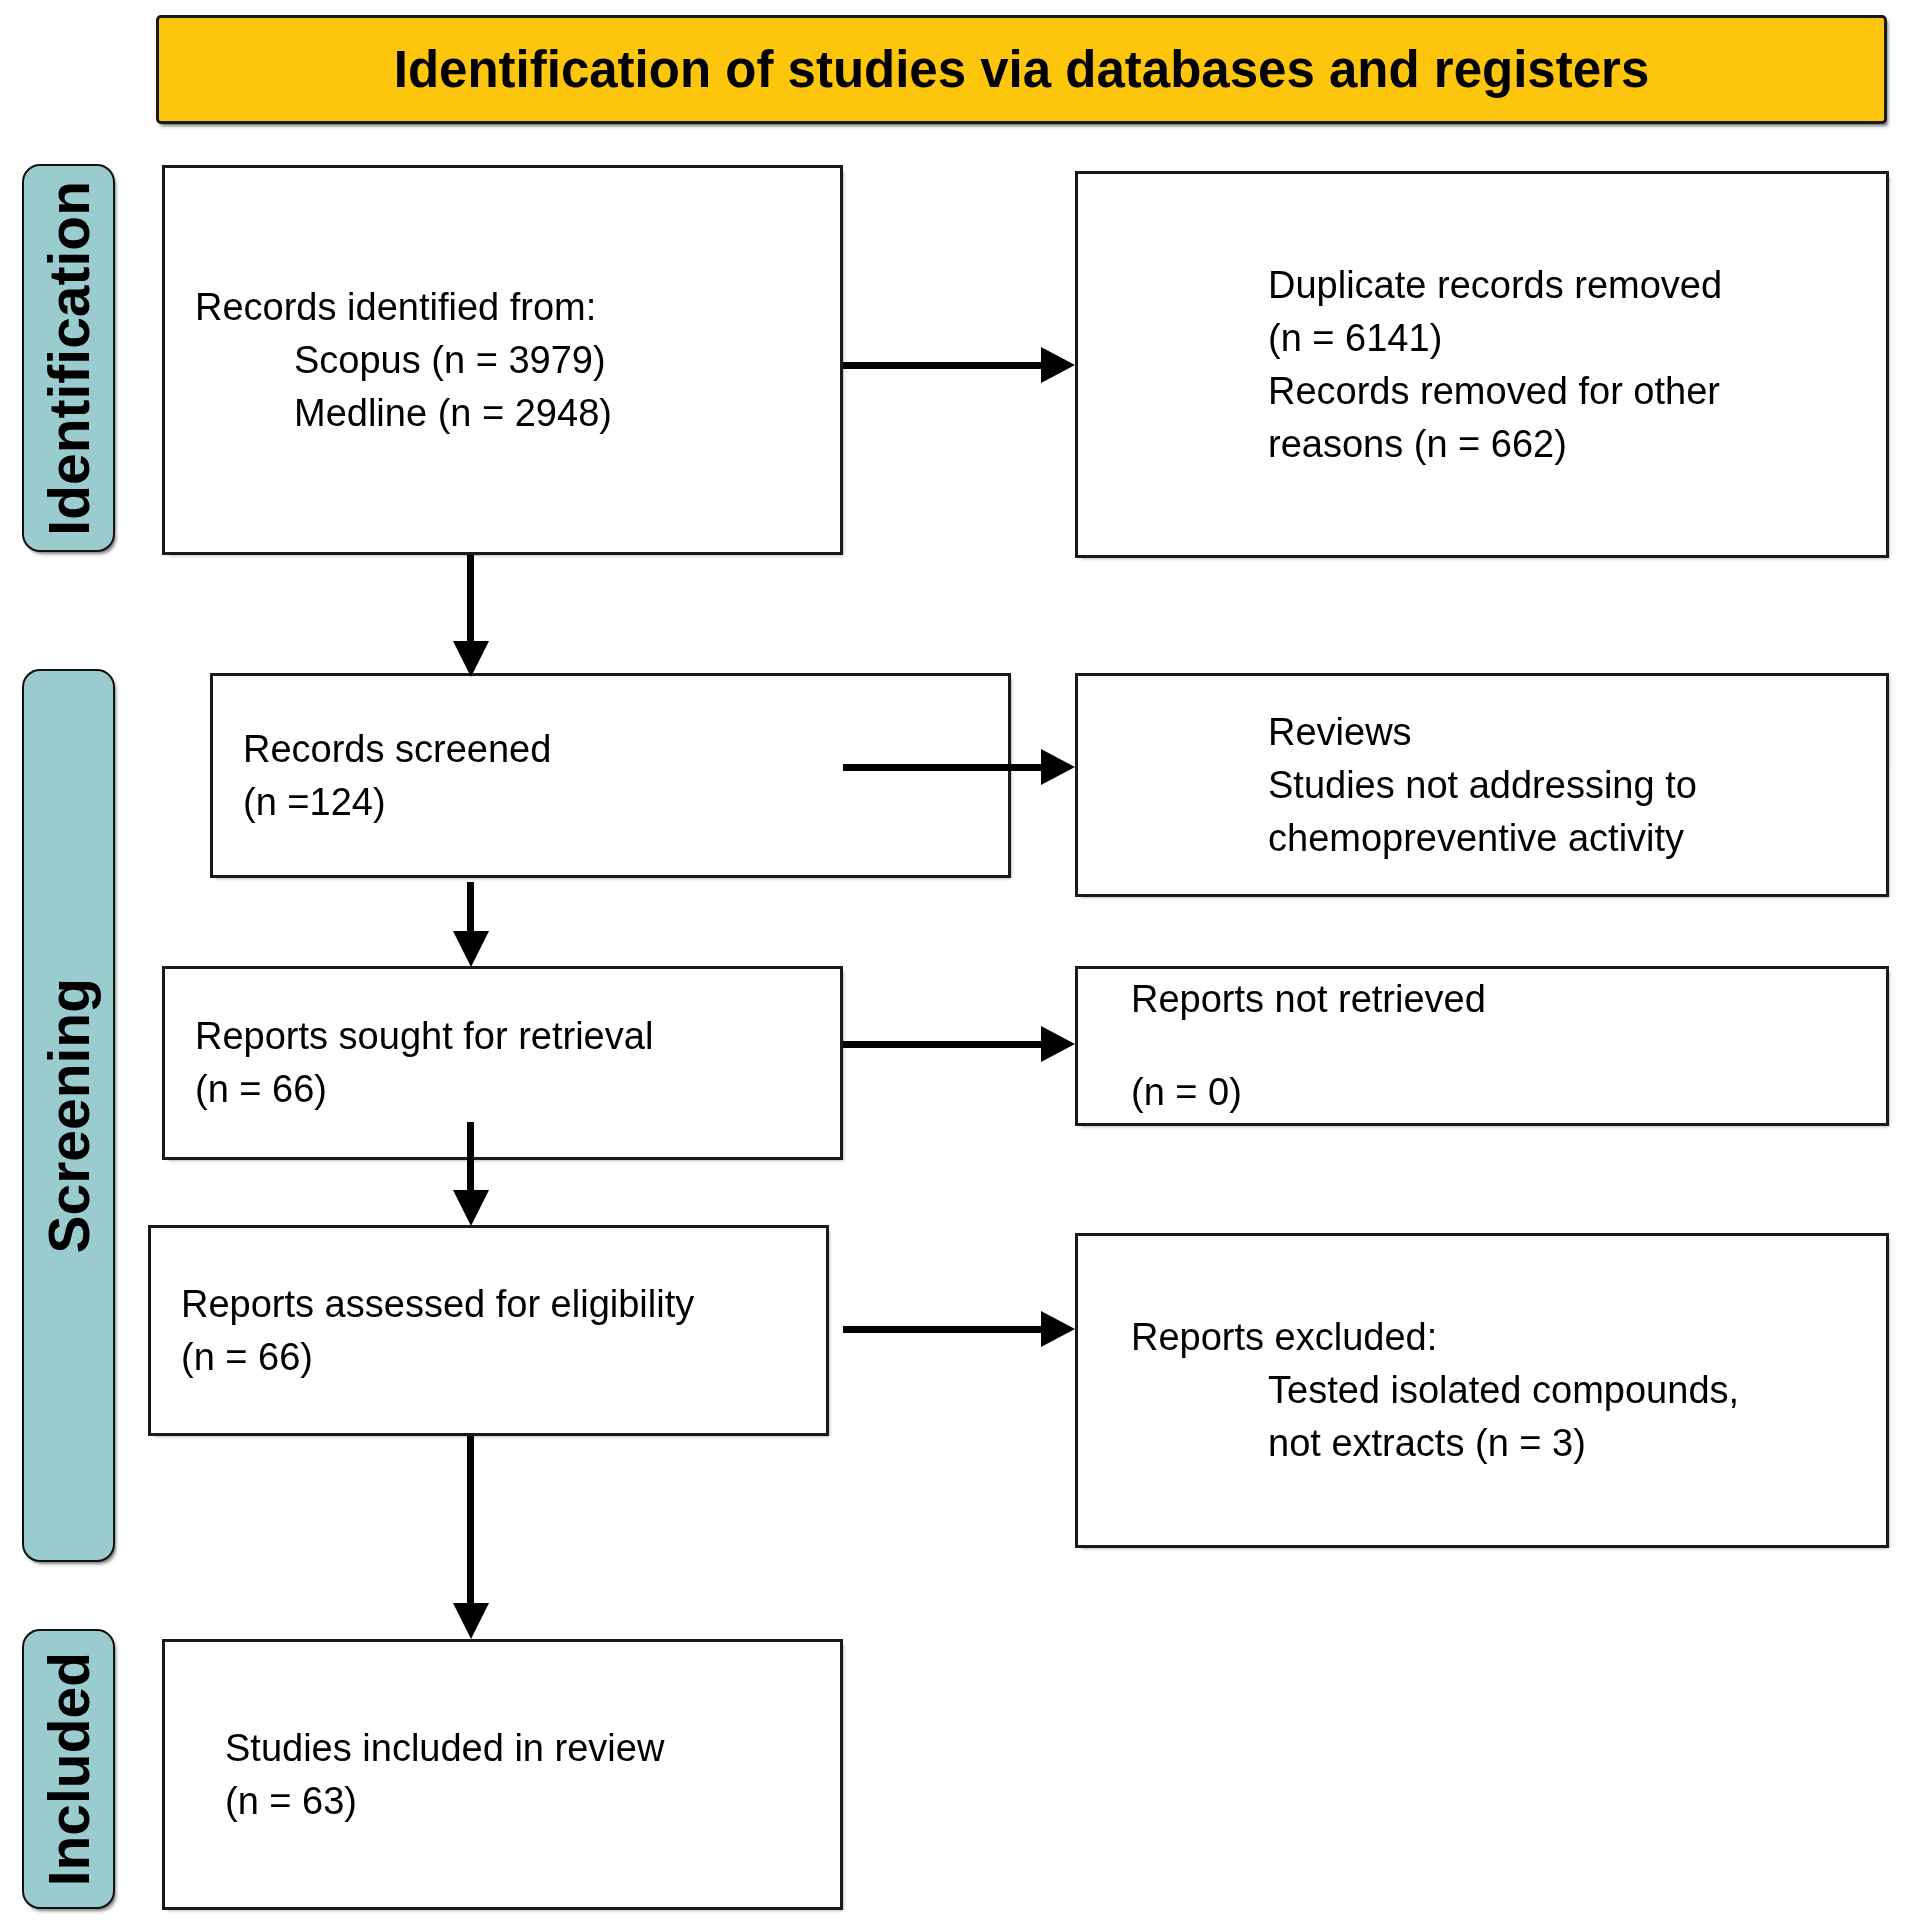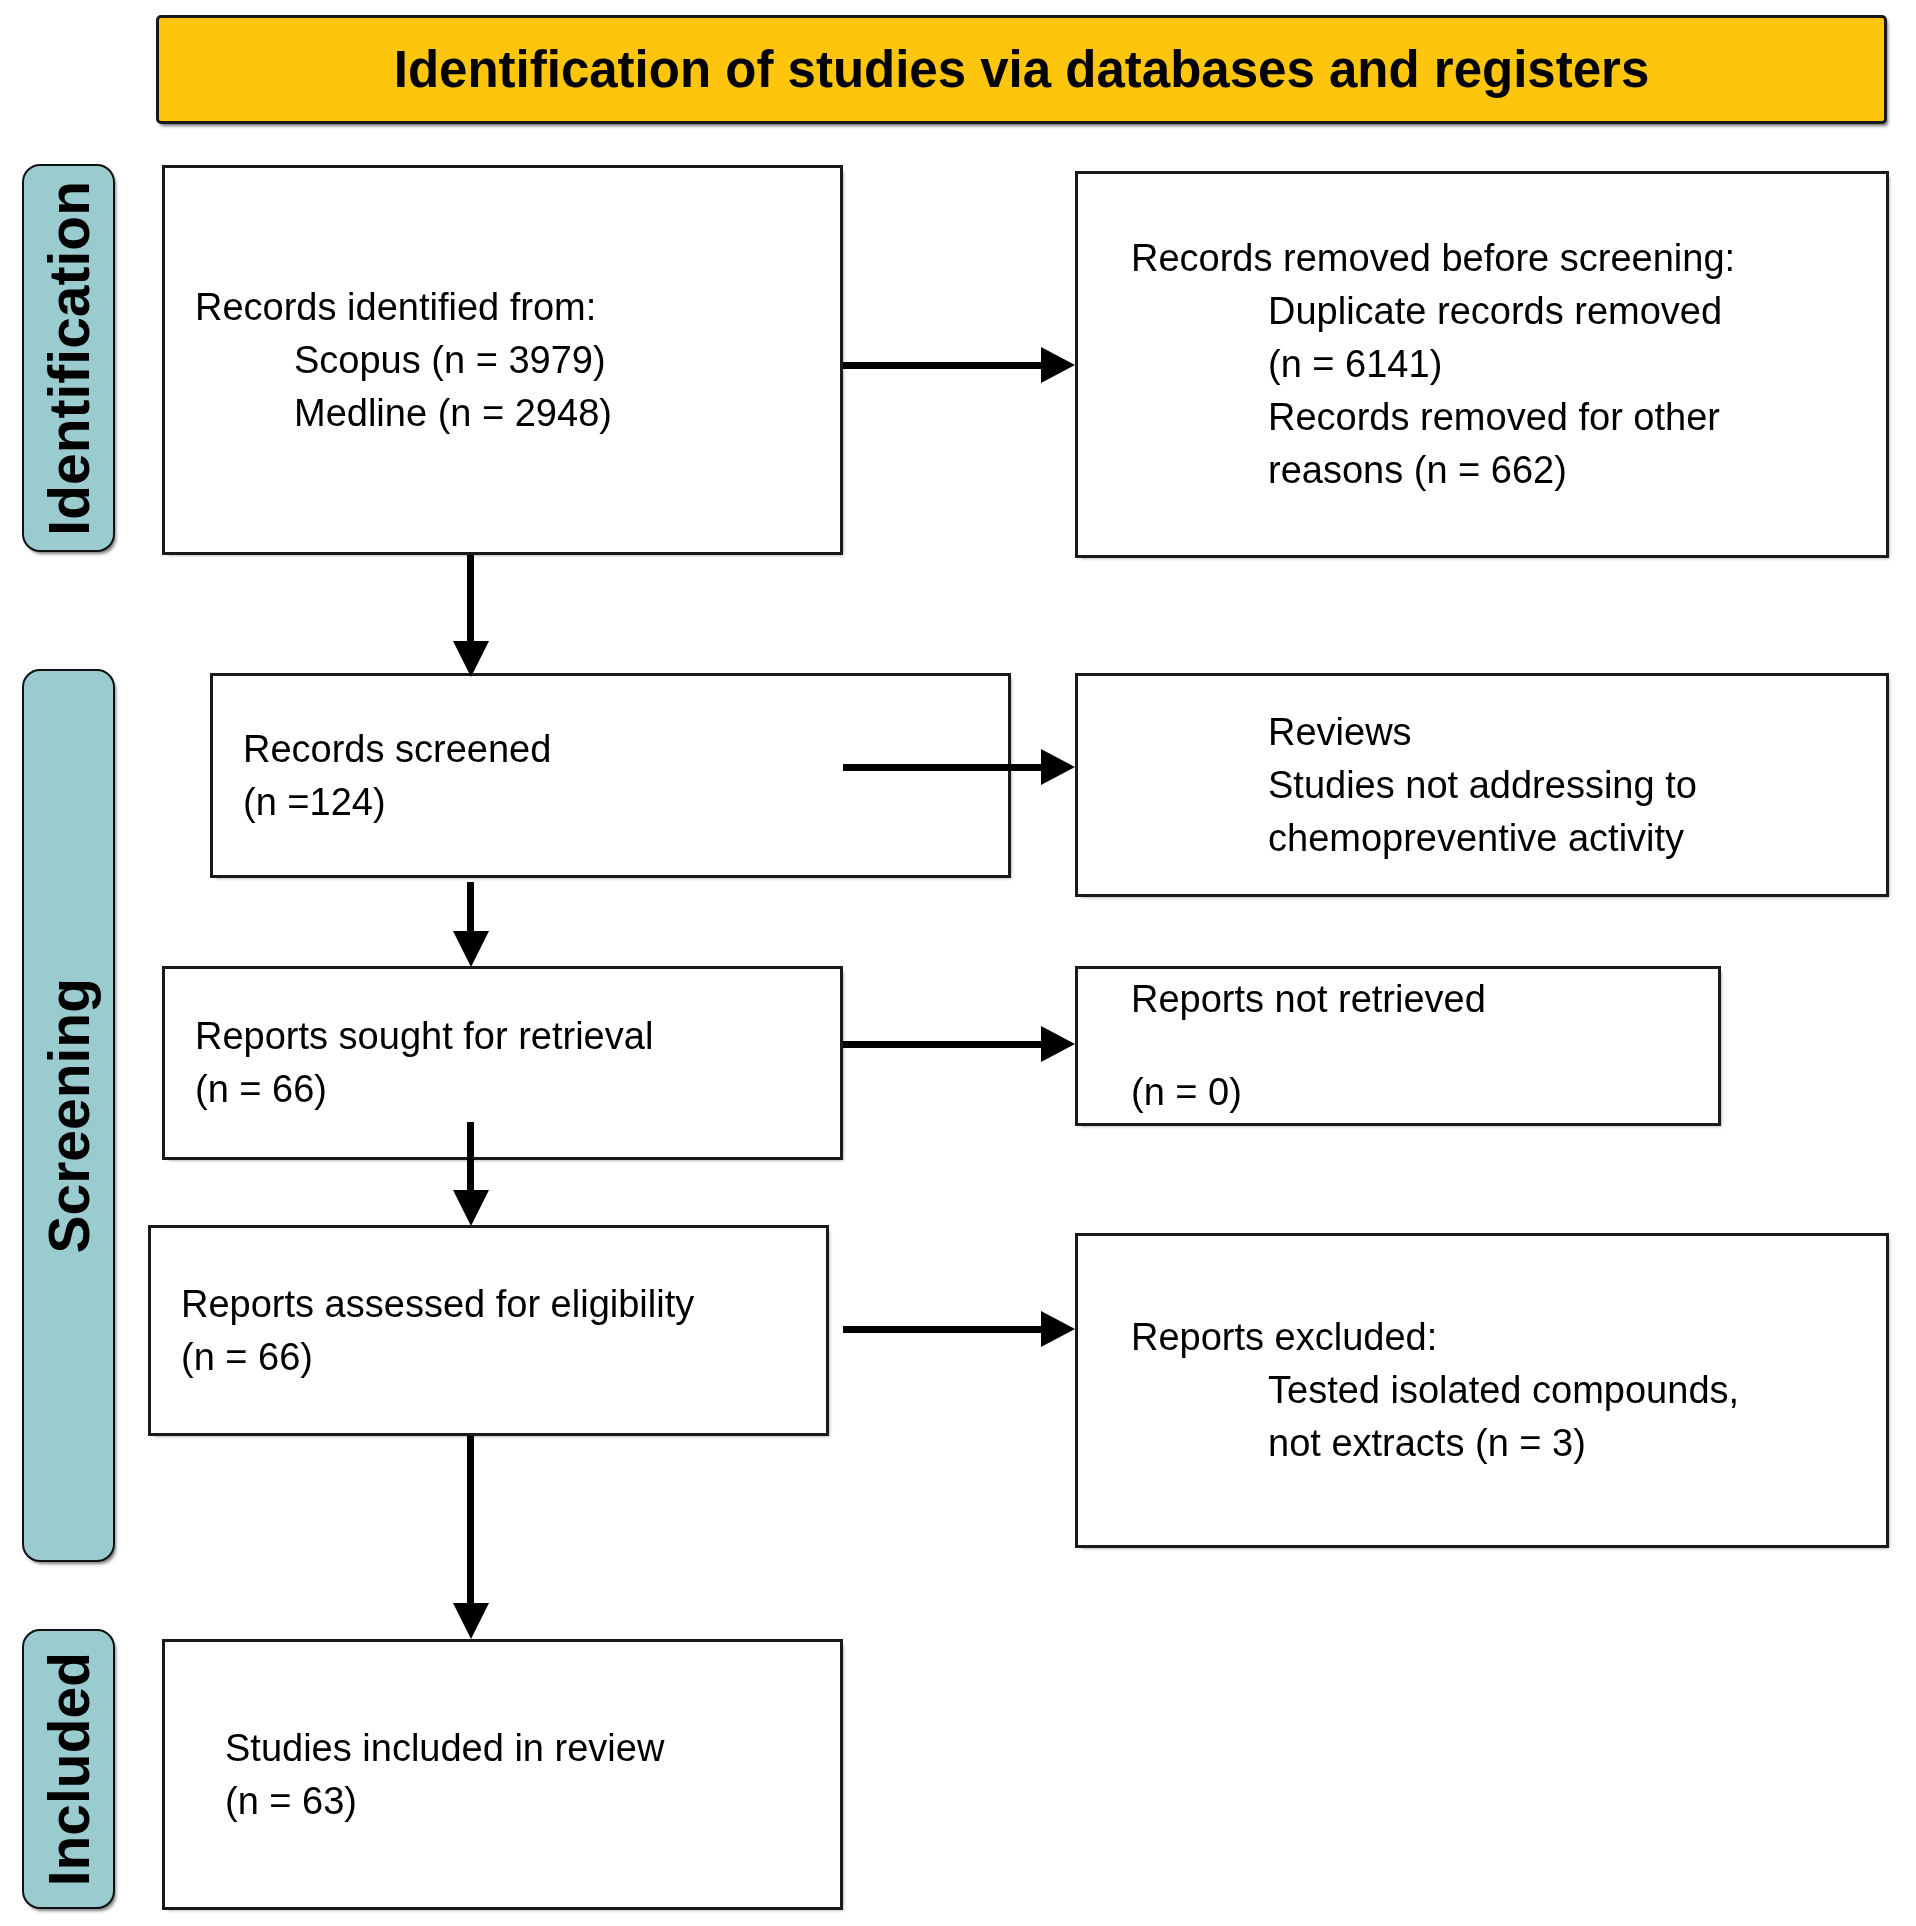"Records removed before screening:" div.line { html: <div>Records removed before screening:</div> -> none }
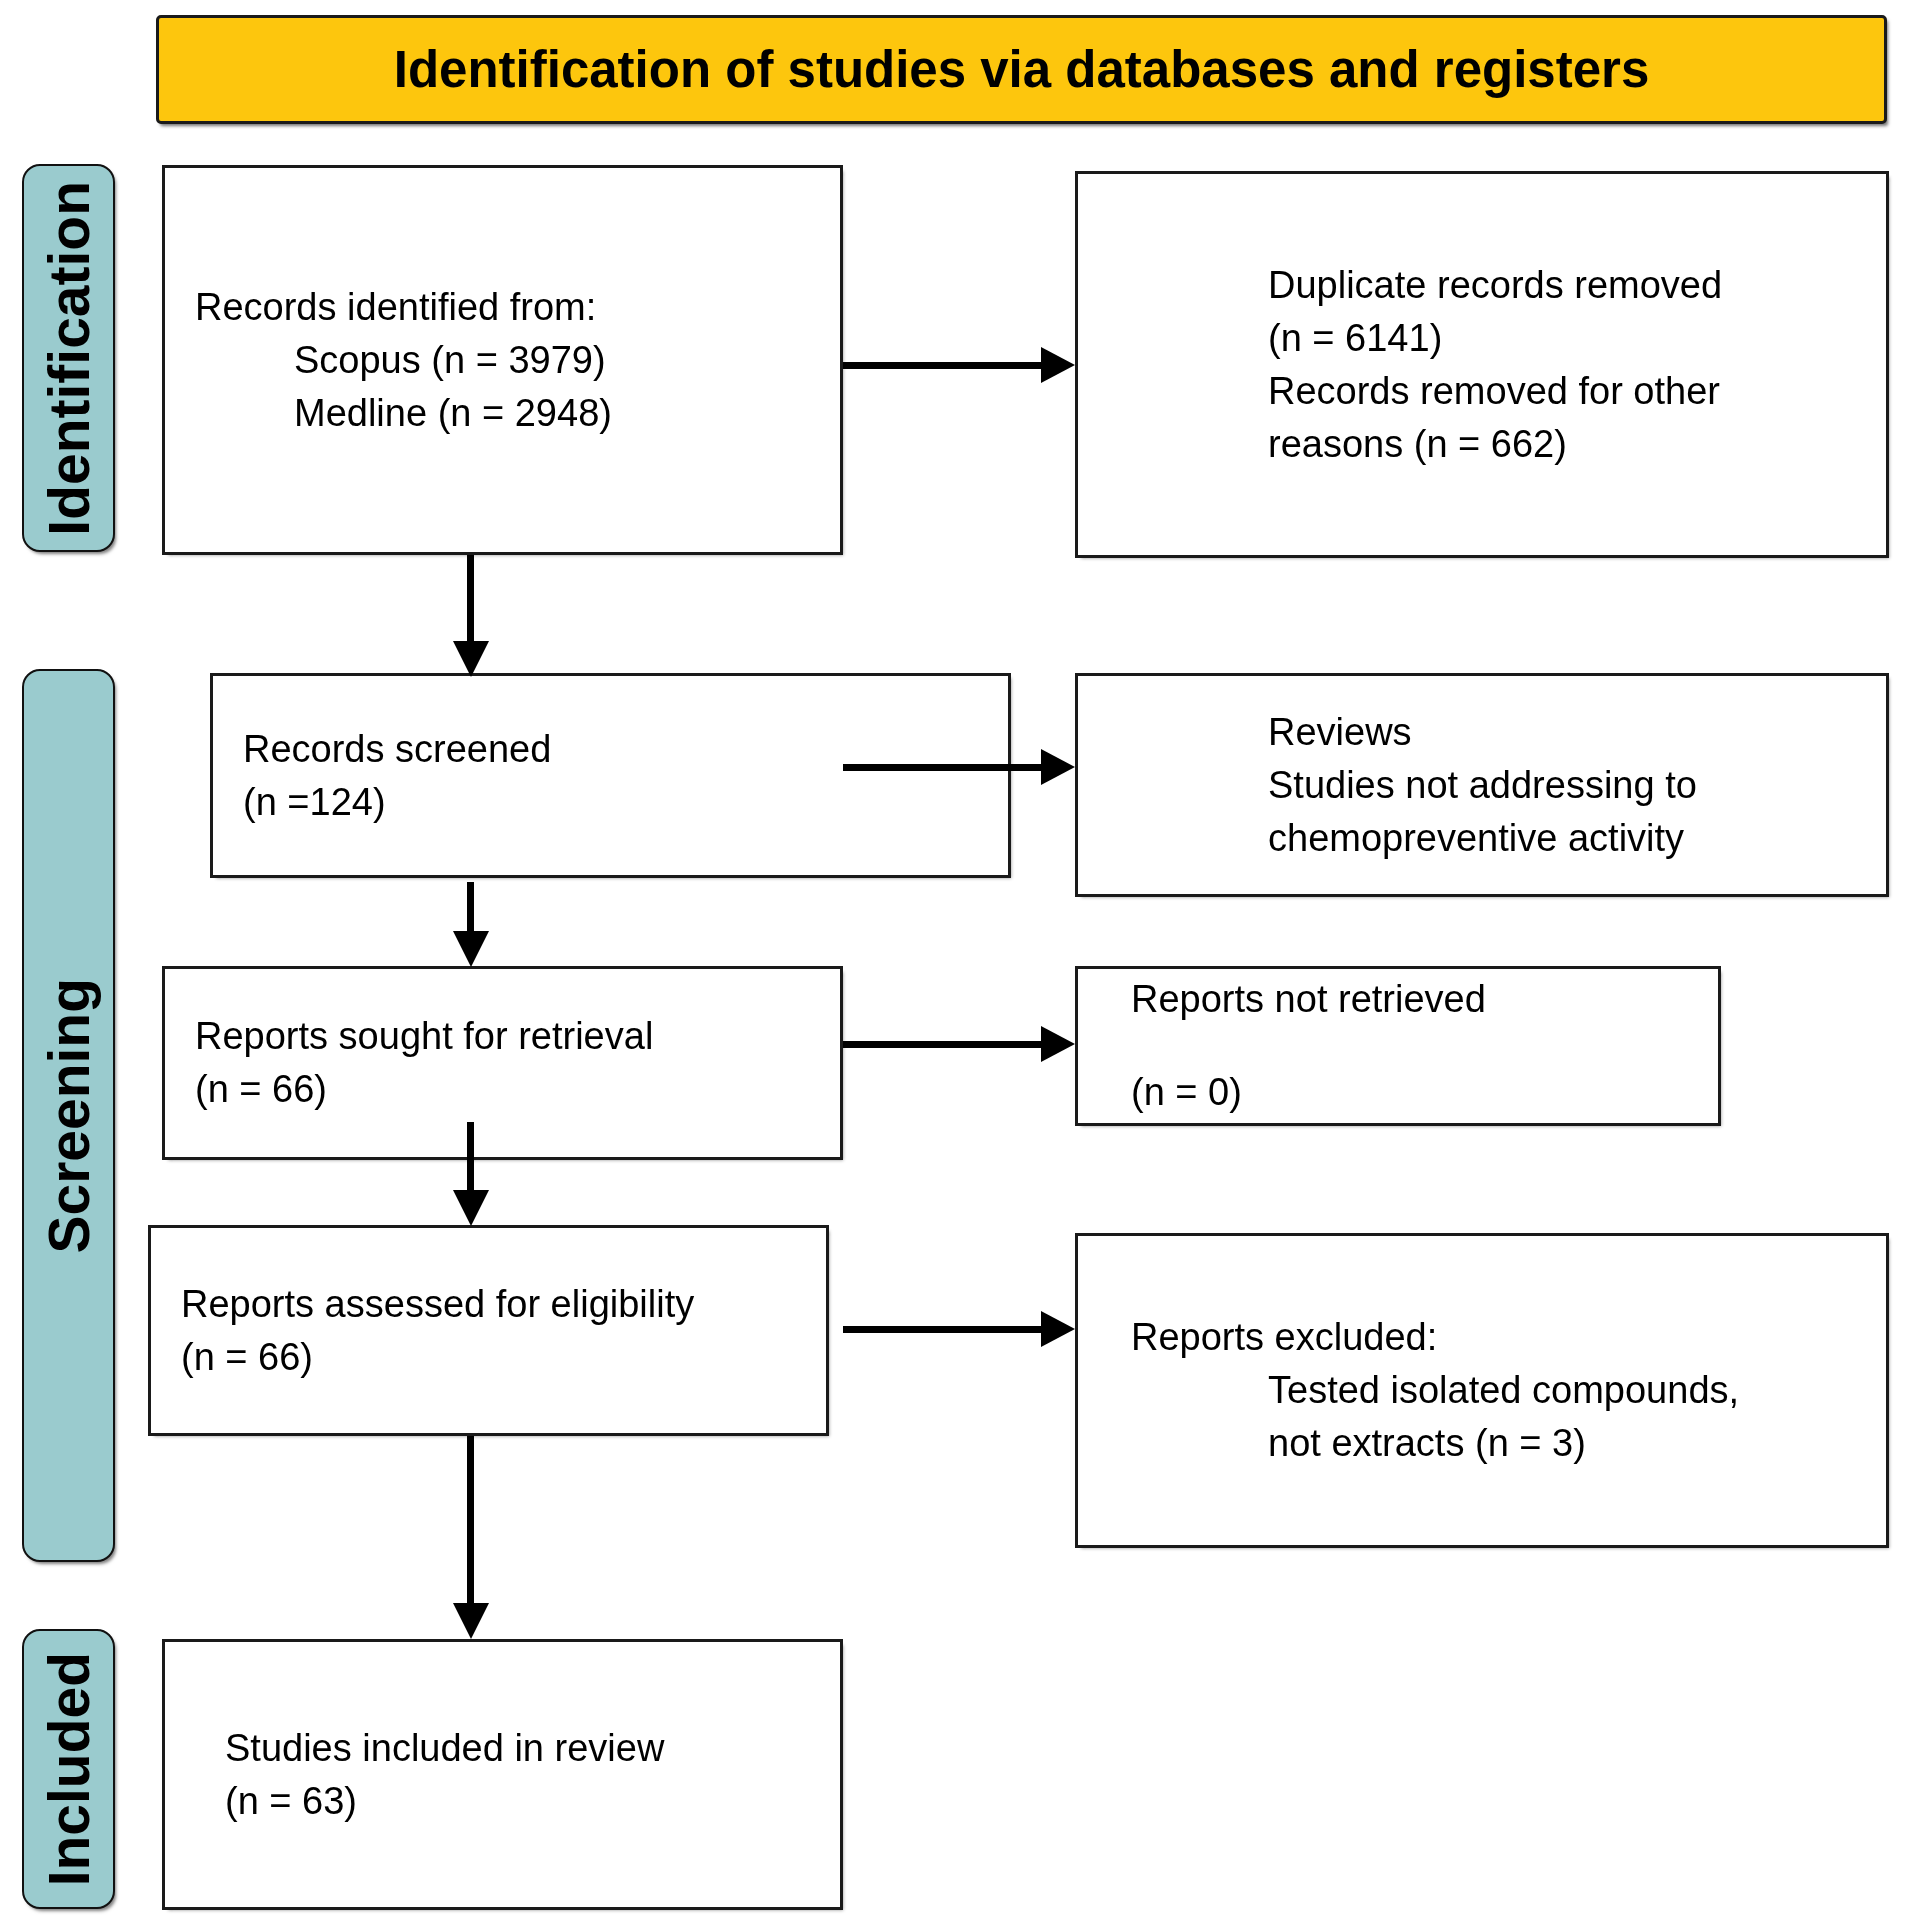"Reports not retrieved" div.flowbox { width: 646px -> 814px }
